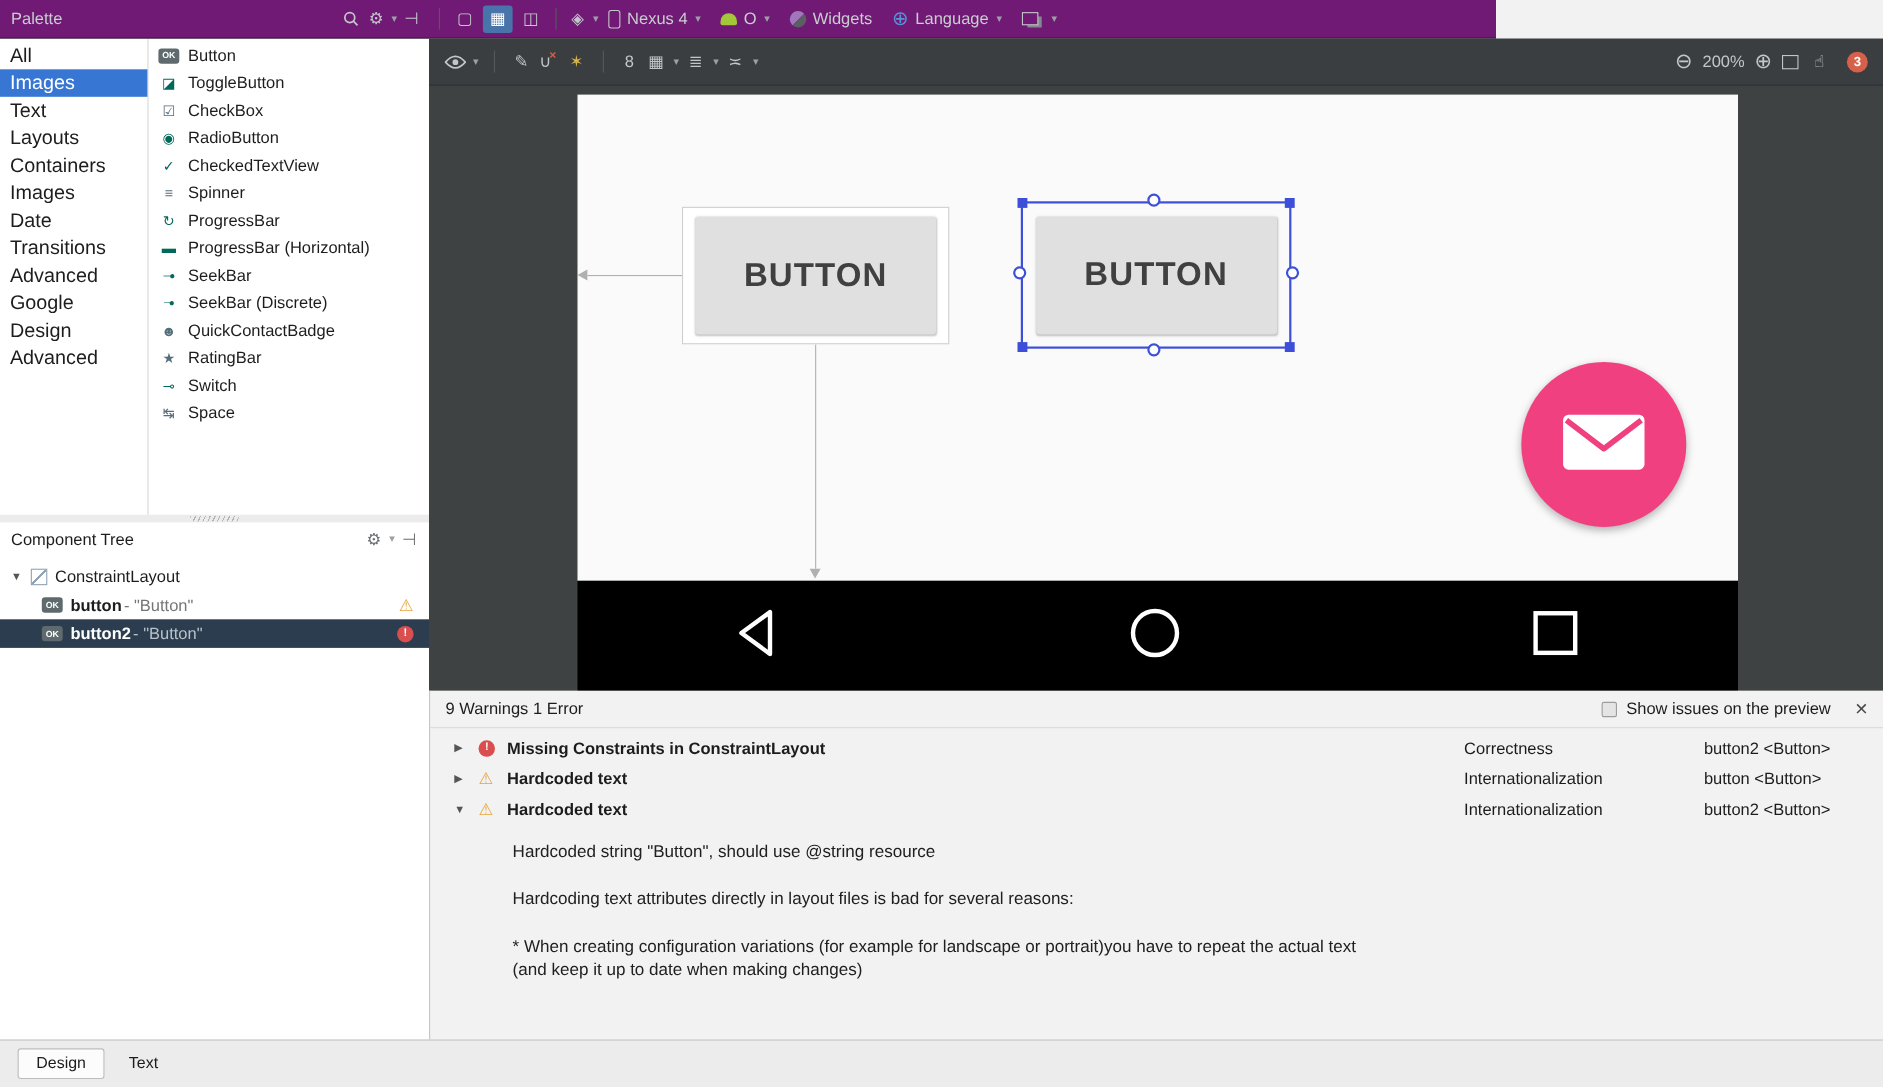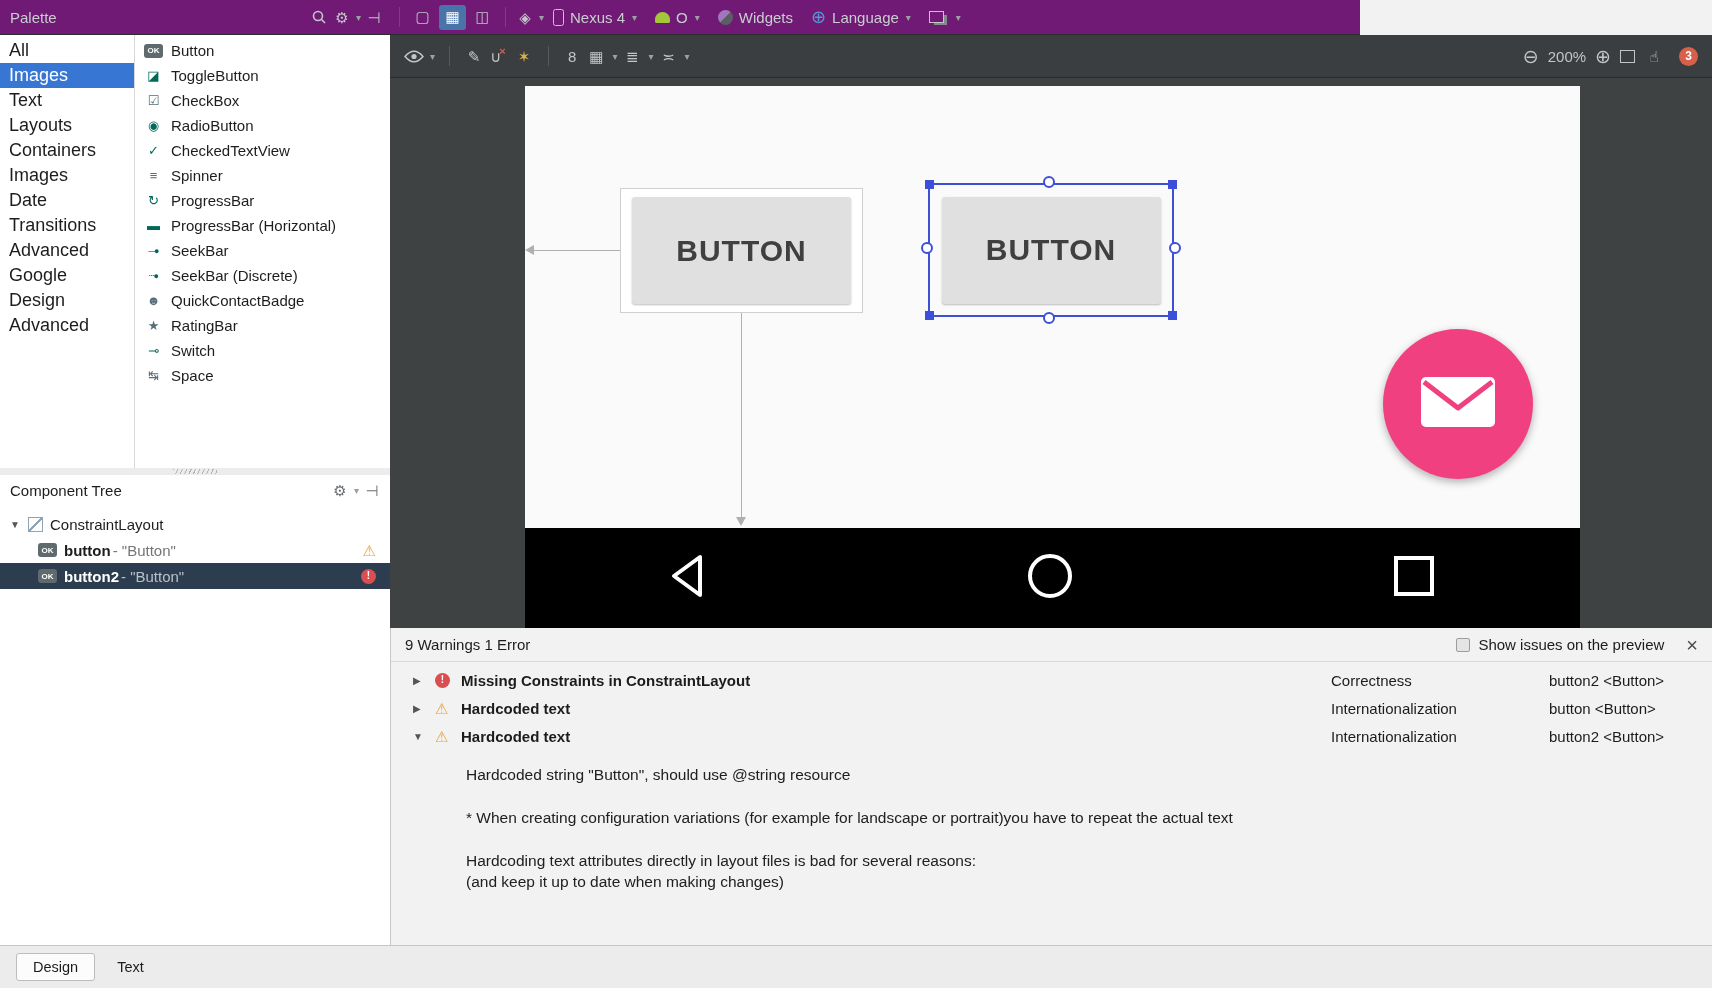"* When creating configuration variations" p { order: before "Hardcoding text attributes directly in" -> after "Hardcoding text attributes directly in" }
